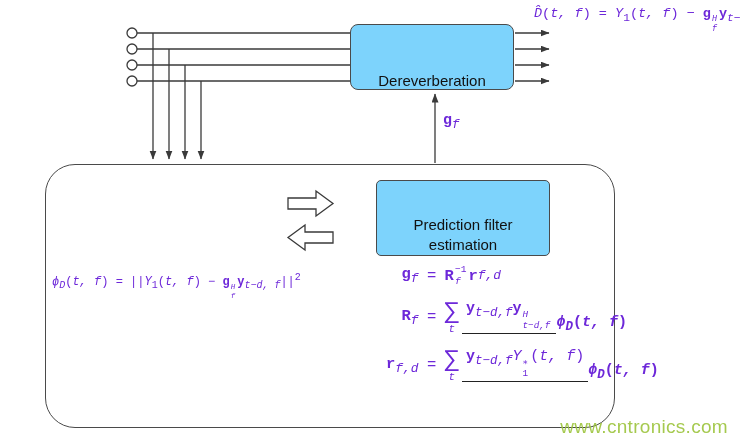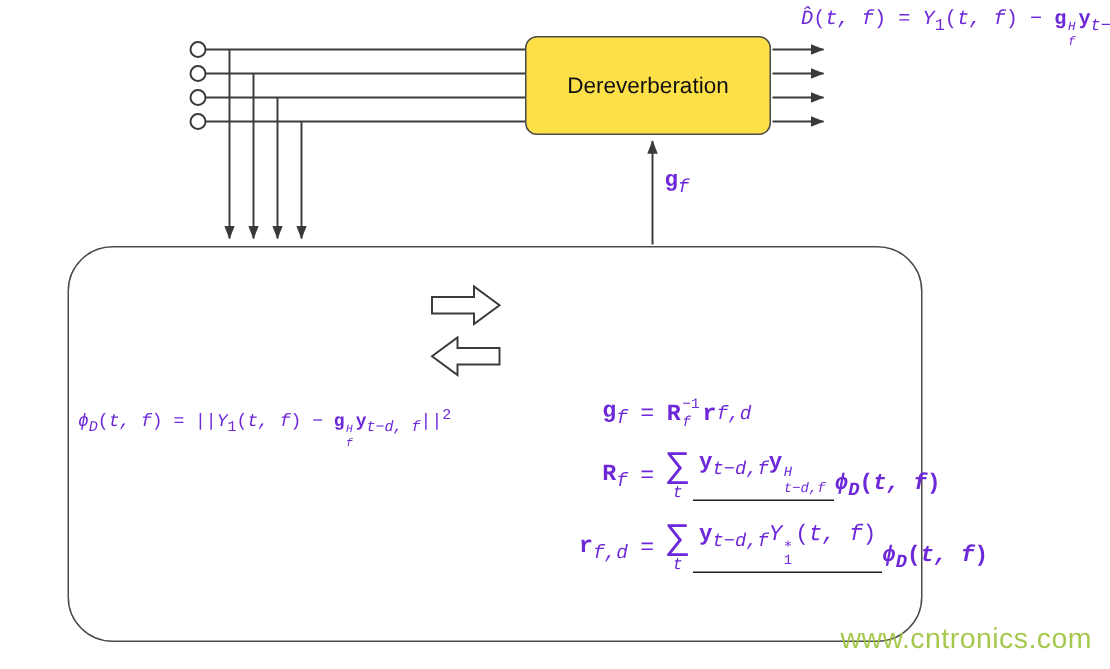"Dereverberation" .block { align-items: center -> flex-end; background: #fde047 -> #7dd3fc }
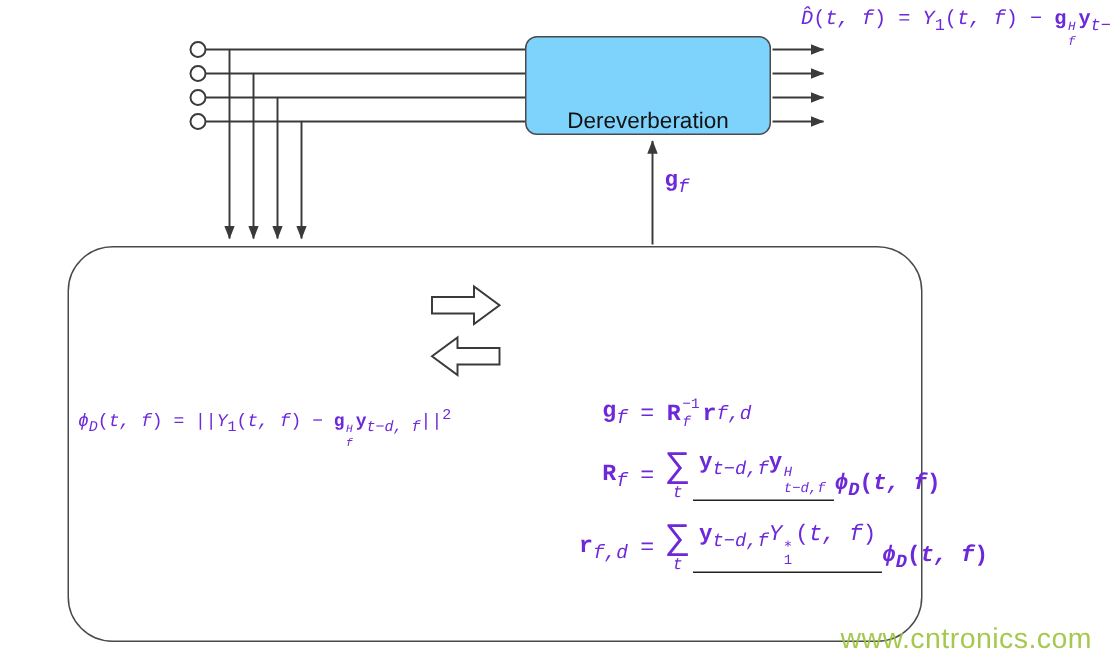"Prediction filter estimation" div.block { html: none -> <div> <span>Prediction filter estimation</span> </div> }
